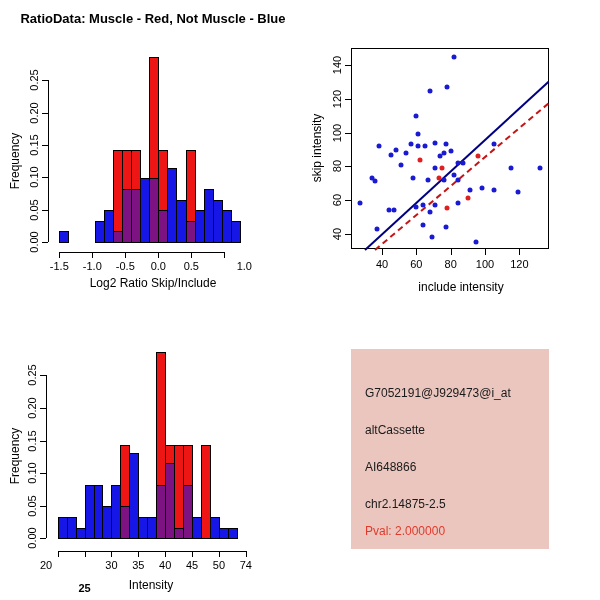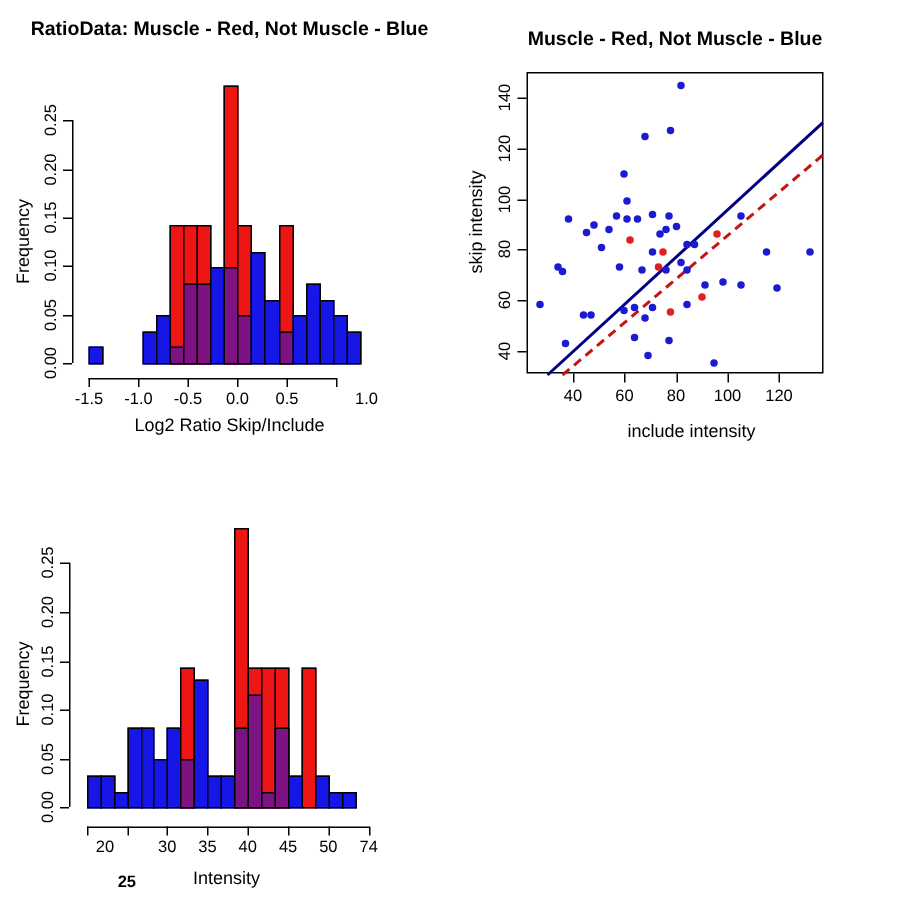"Muscle - Red, Not Muscle" div.chart-title { html: <div>Muscle - Red, Not Muscle - Blue</div> -> none }
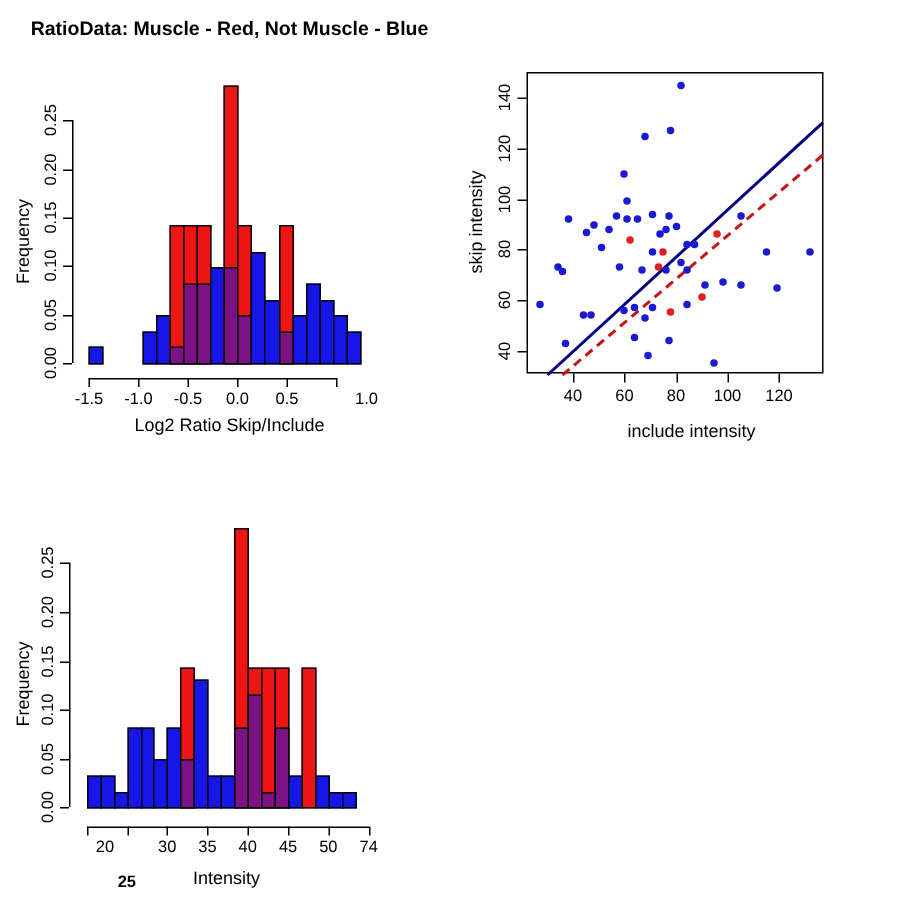"G7052191@J929473@i_at" div { html: none -> <div> <div>G7052191@J929473@i_at</div> <div>altCassette</div> <div>AI648866</div> <div>chr2.14875-2.5</div> <div>Pval: 2.000000</div> </div> }
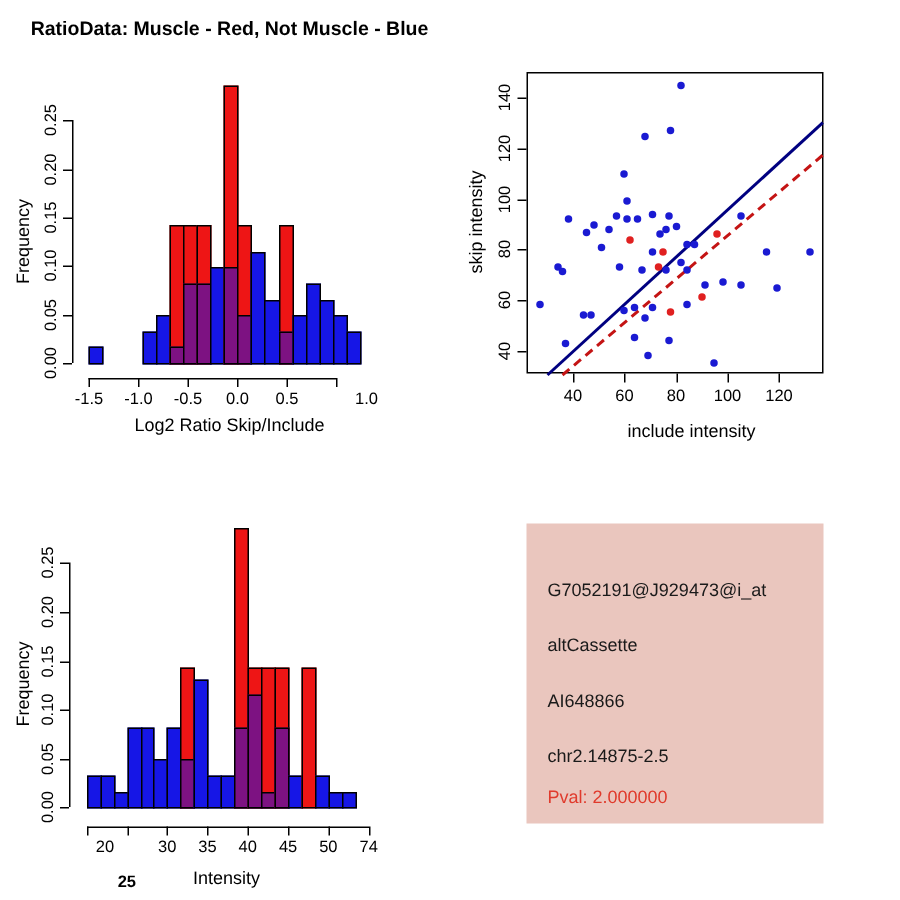"20" div.tick-label-x { left: 70px -> 46px }
